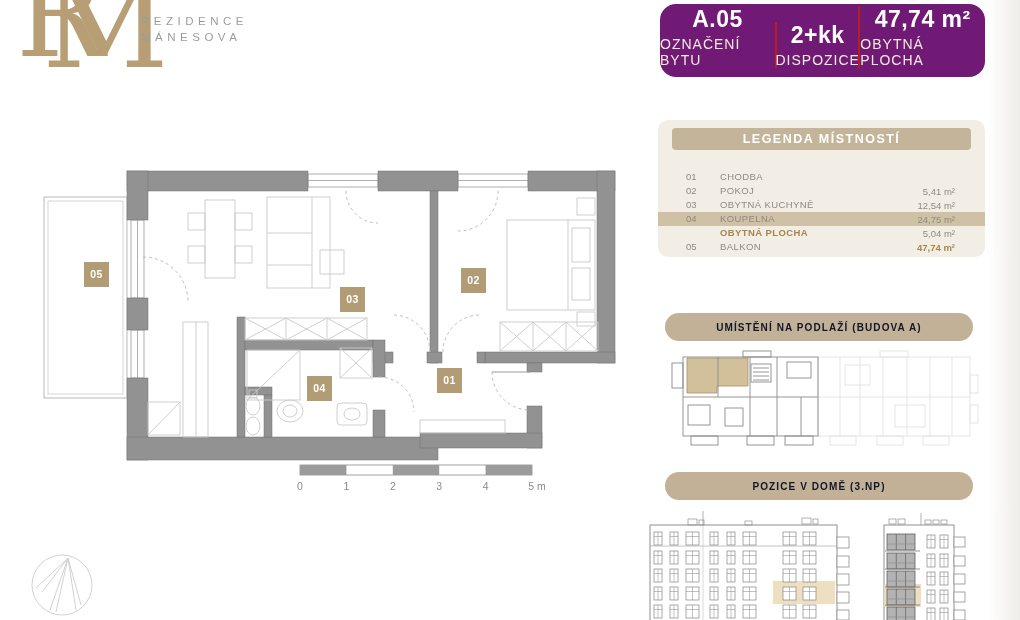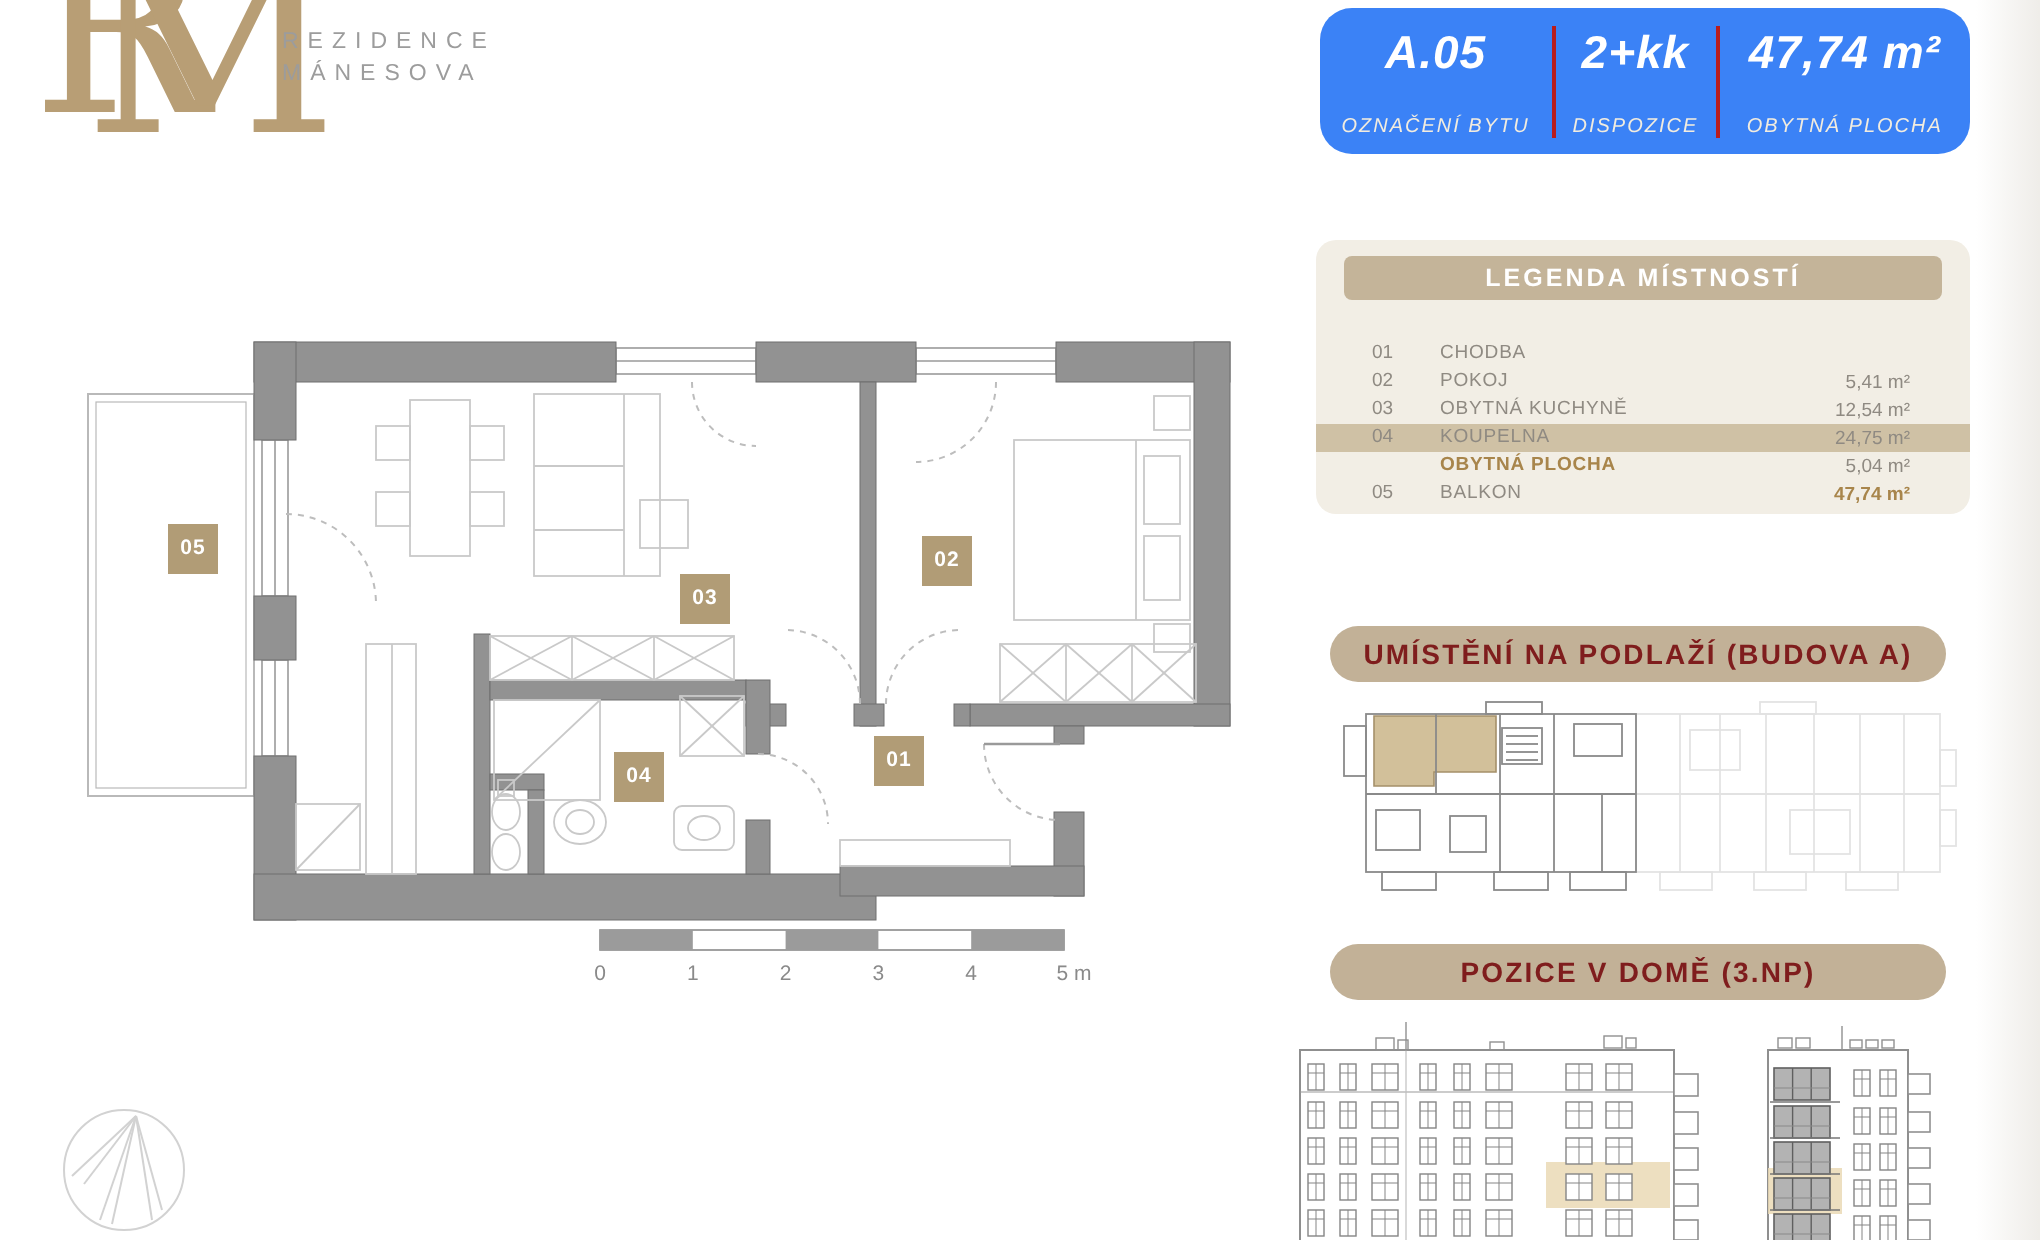"A.05" .badge { align-items: center -> flex-end; background: #3b82f6 -> #701a75; font-style: italic -> none }
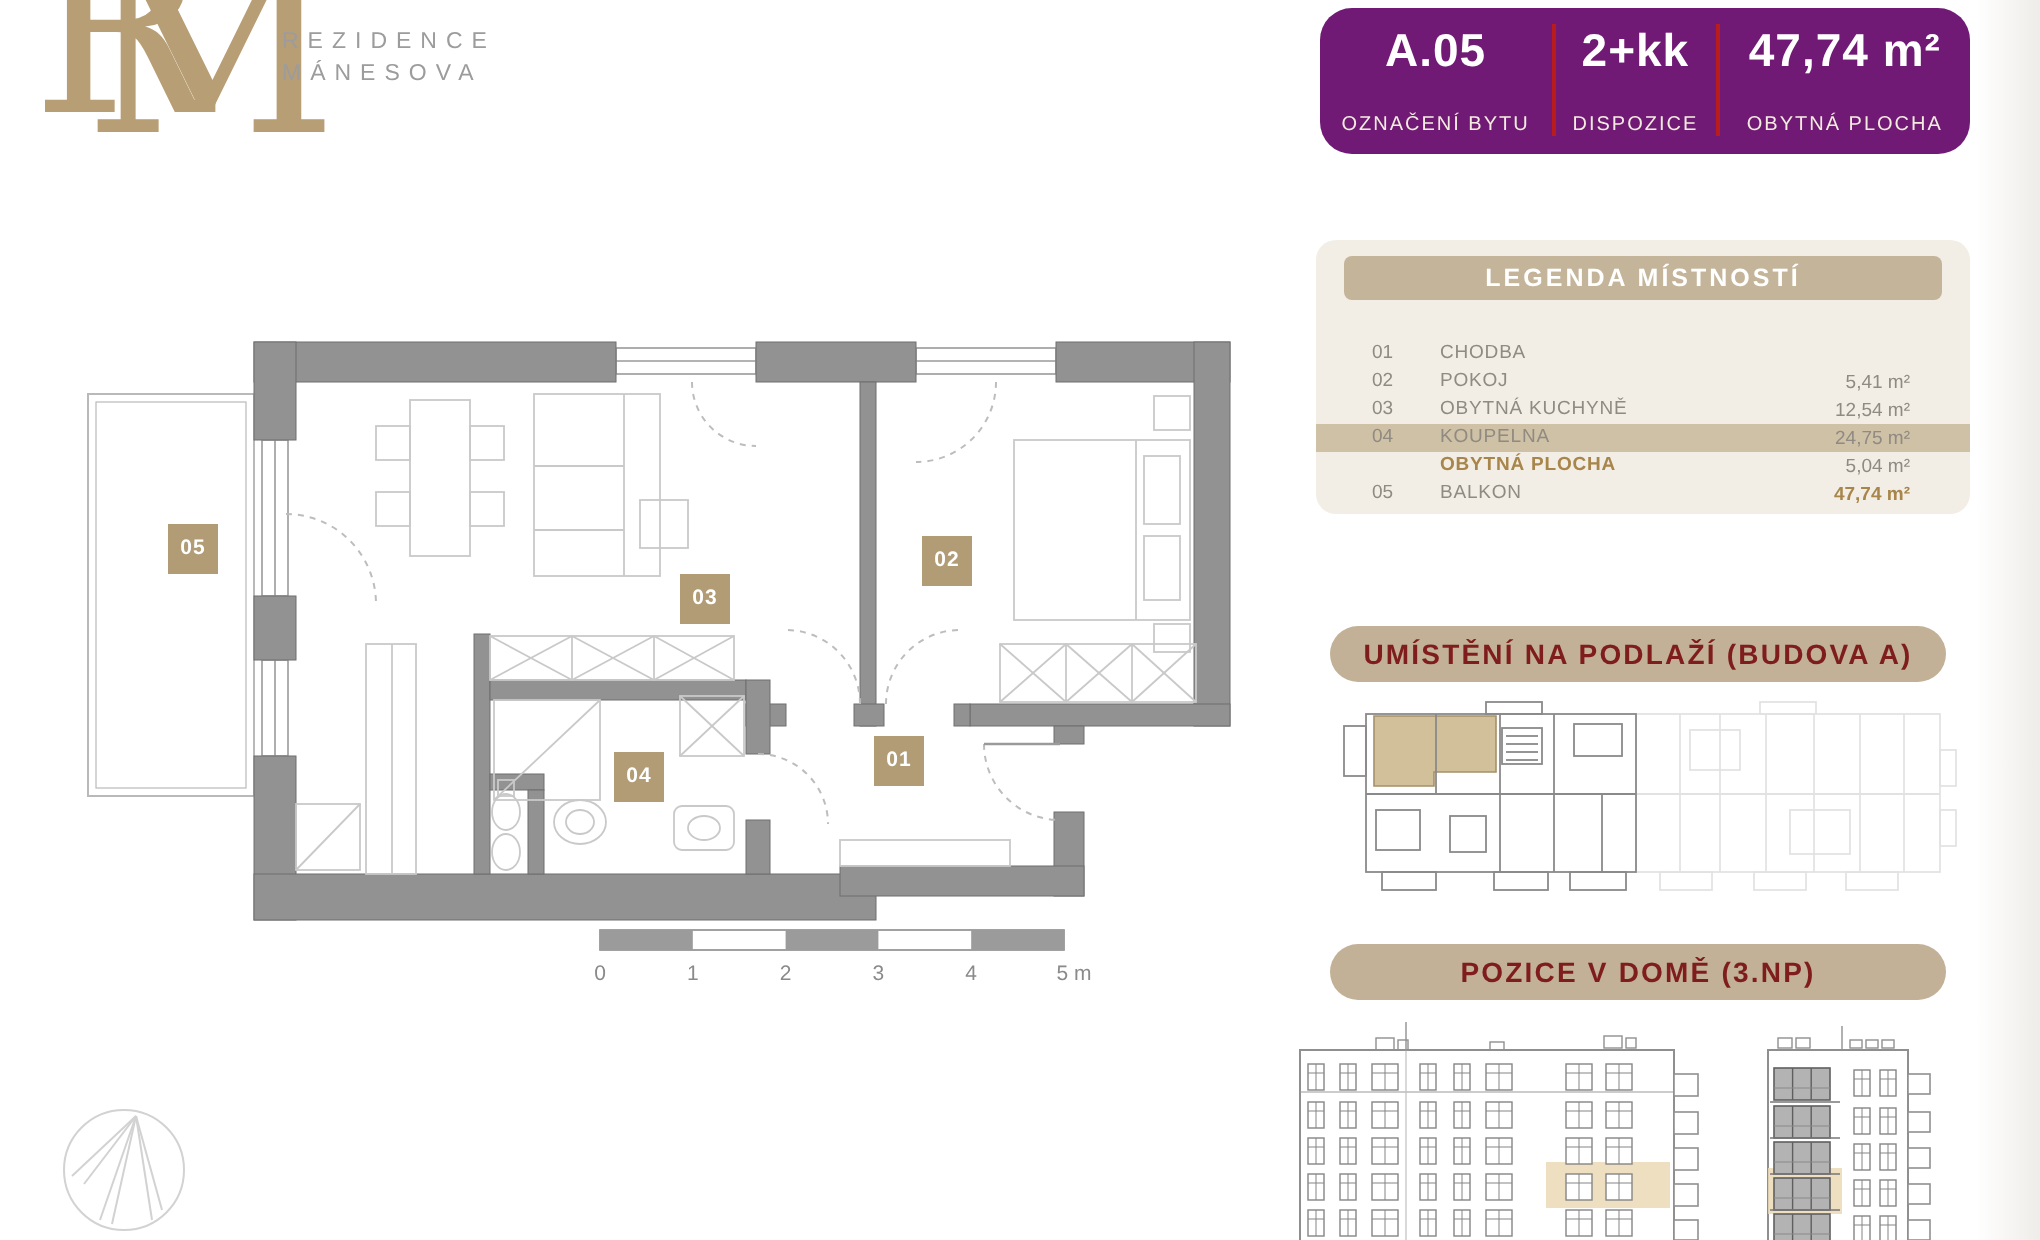"OZNAČENÍ BYTU" .badge-label { font-size: 10px -> 14px; margin-top: 18px -> 3px }
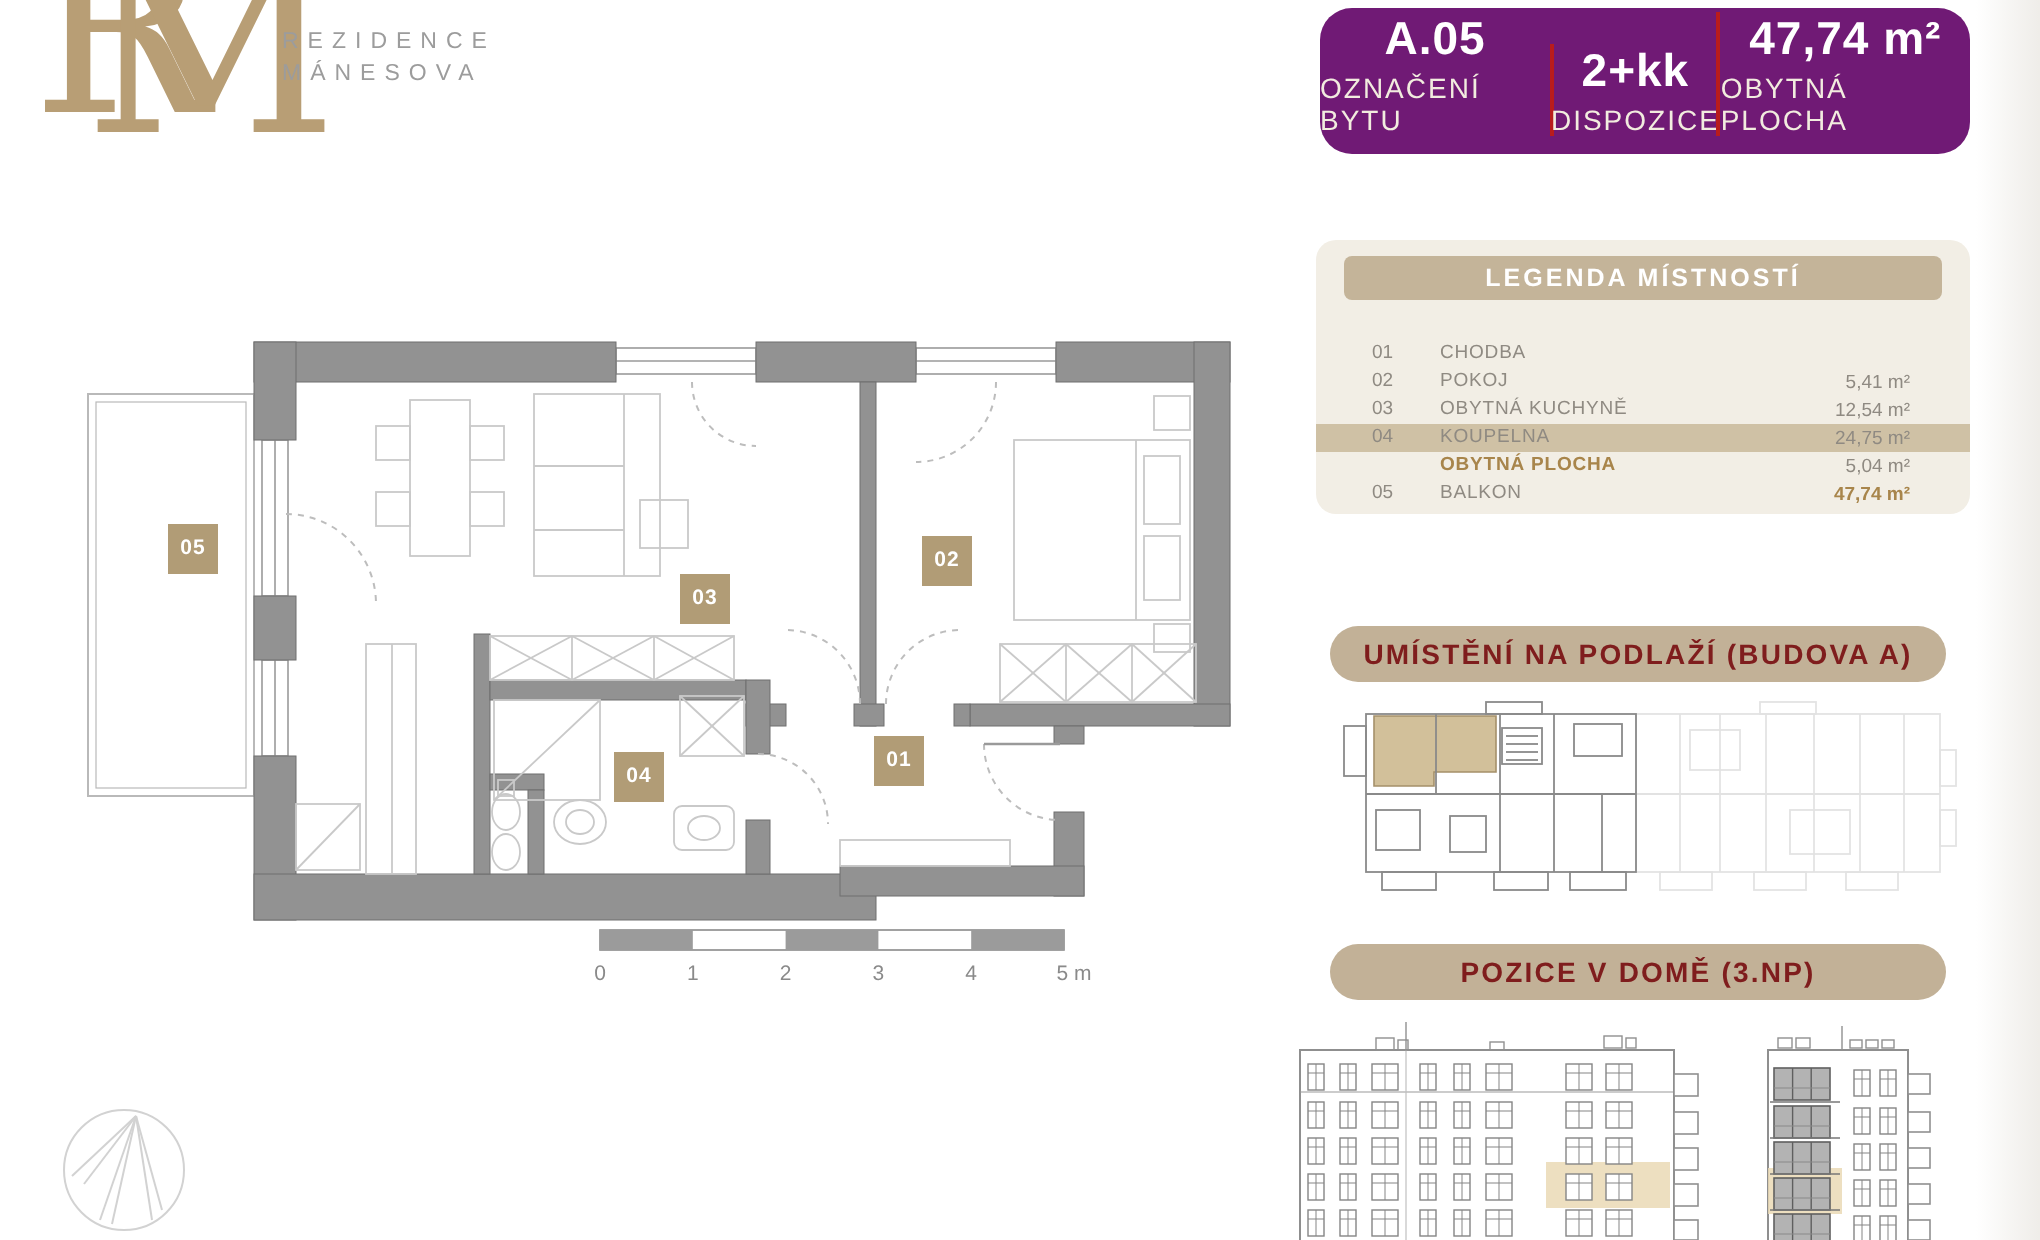"UMÍSTĚNÍ NA PODLAŽÍ (BUDOVA A)" .pill { color: #7f1d1d -> #0f172a; font-size: 14px -> 10px }
